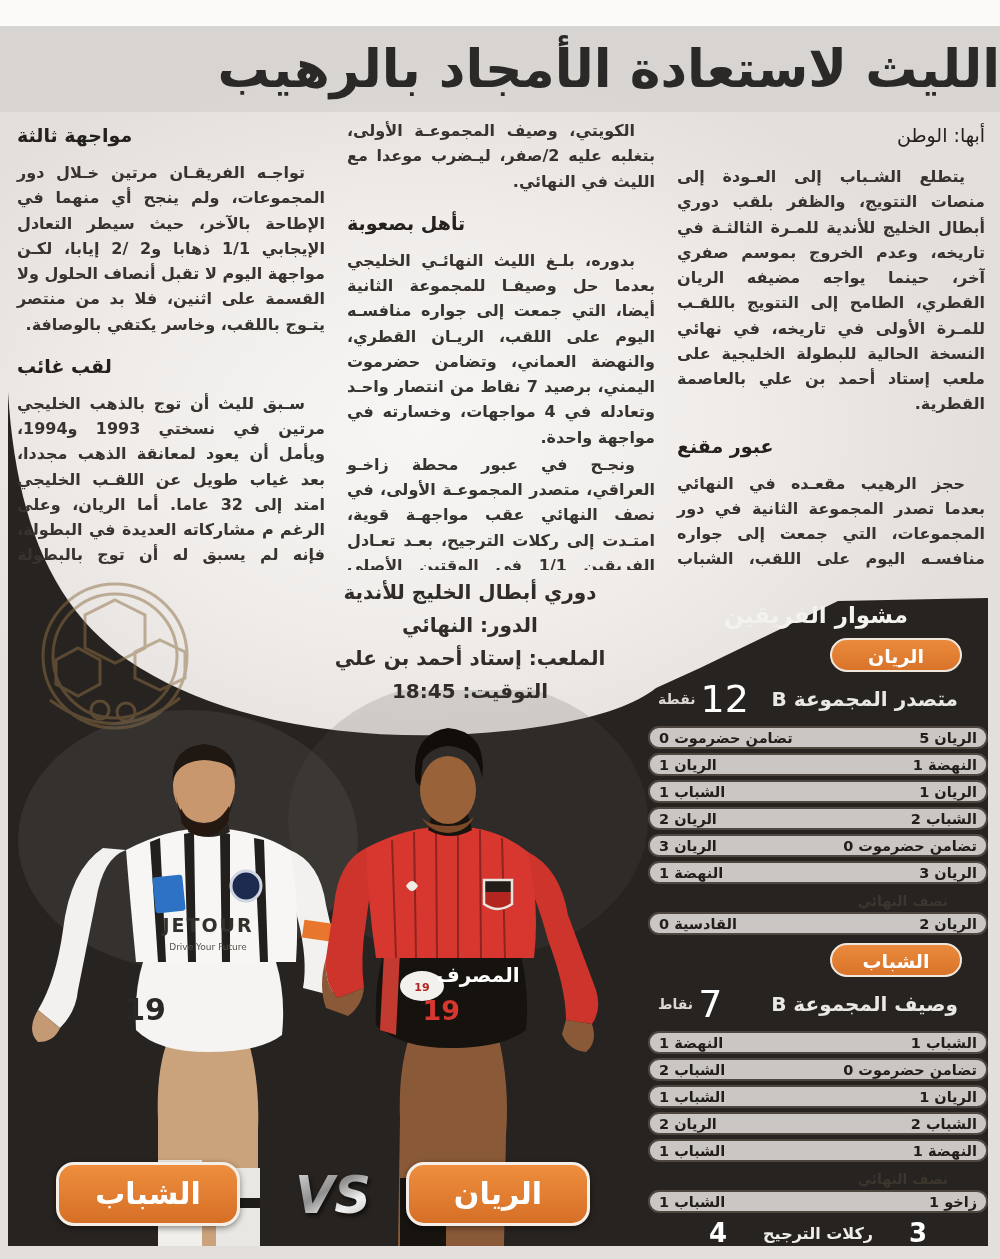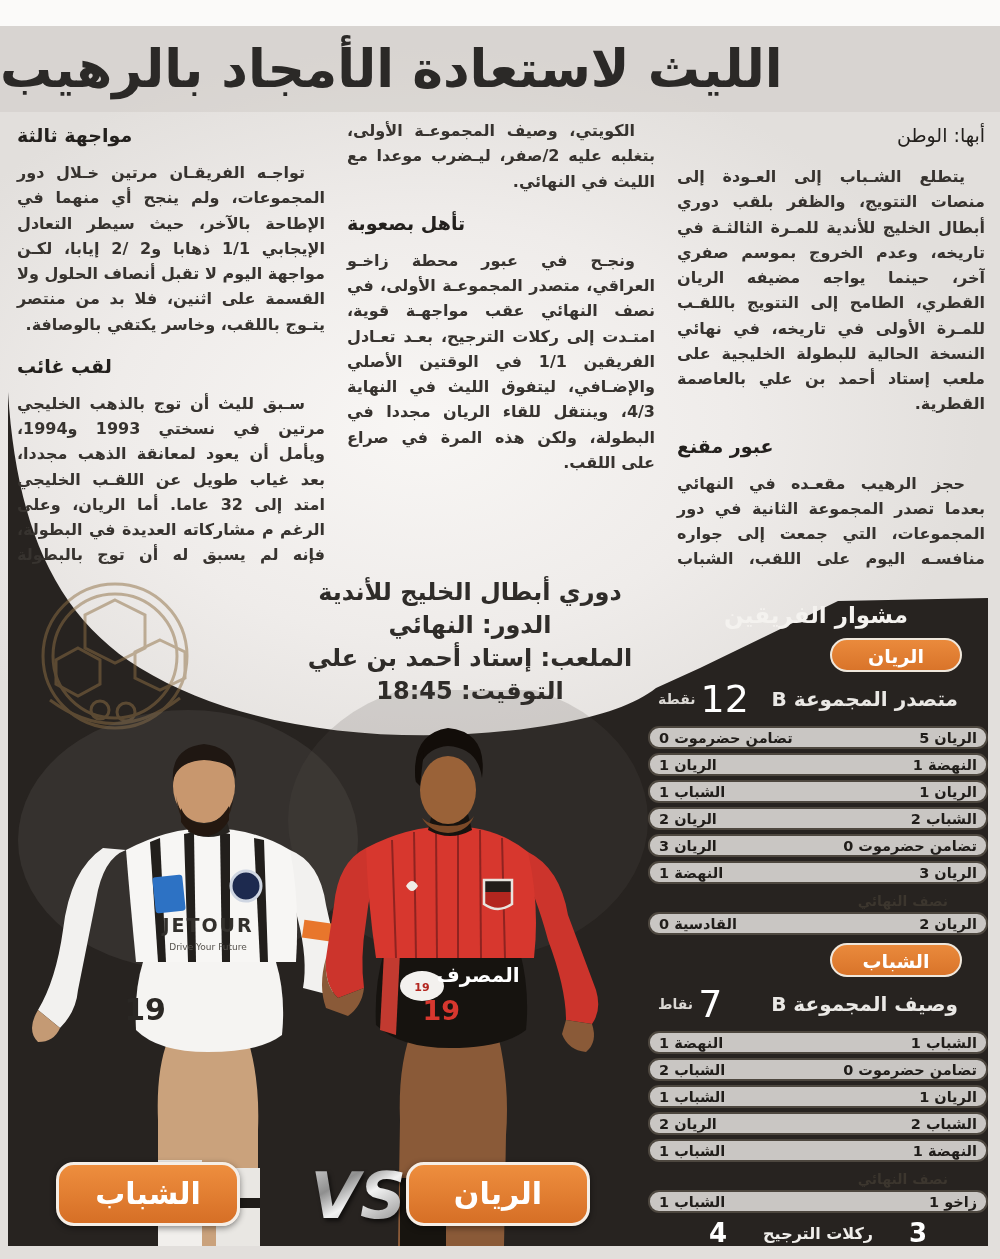"الليث لاستعادة الأمجاد بالرهيب" .headline { text-align: left -> right }
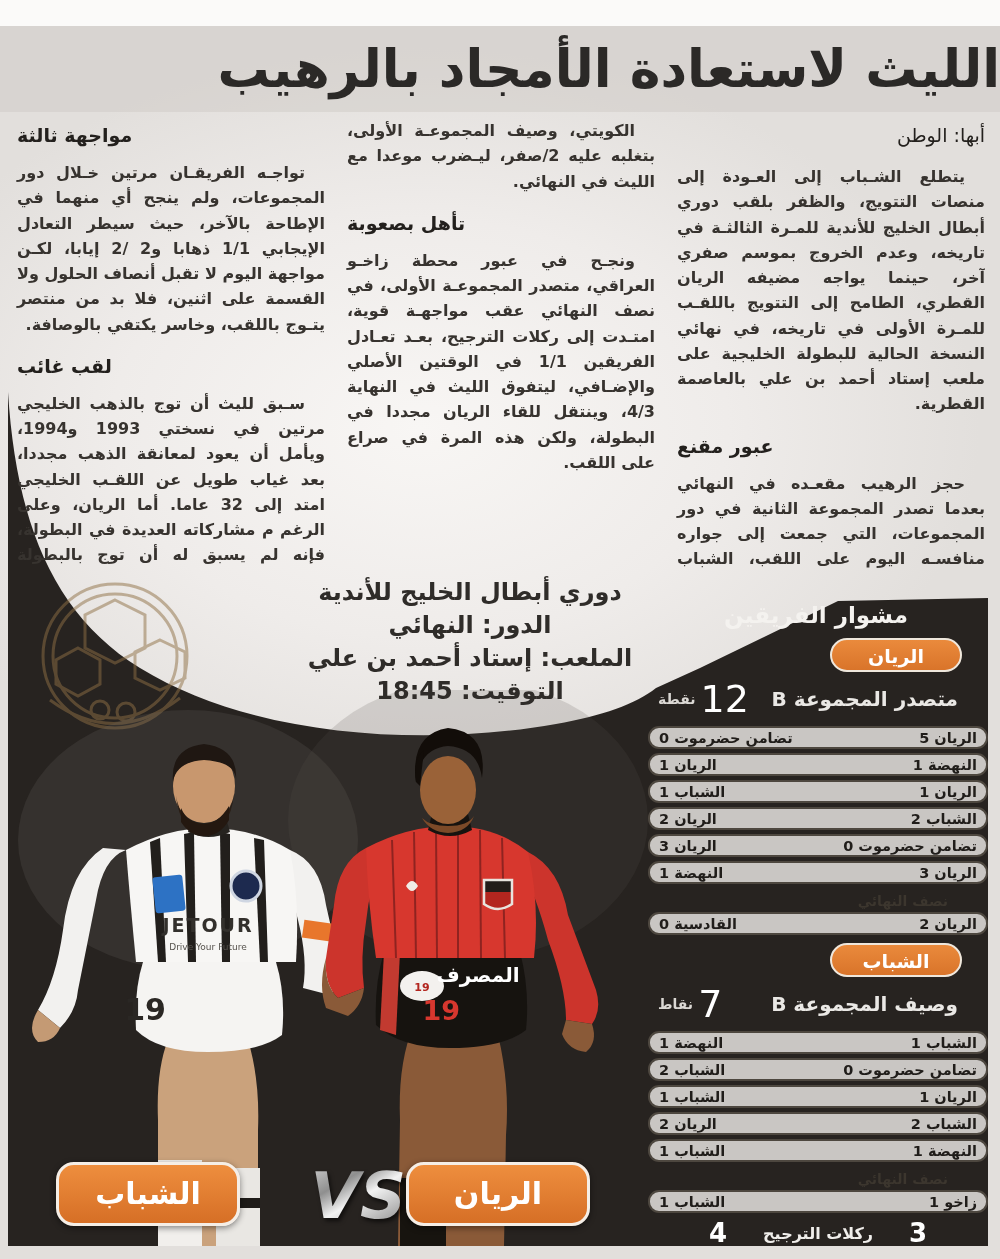"بدوره، بلـغ الليث النهائـي الخليجي" p { html: none -> <p>بدوره، بلـغ الليث النهائـي الخليجي بعدما حل وصيفـا للمجموعة الثانية أيضا، التي جمعت إلى جواره منافسـه اليوم على اللقب، الريـان القطري، والنهضة العماني، وتضامن حضرموت اليمني، برصيد 7 نقاط من انتصار واحـد وتعادله في 4 مواجهات، وخسارته في مواجهة واحدة.</p> }
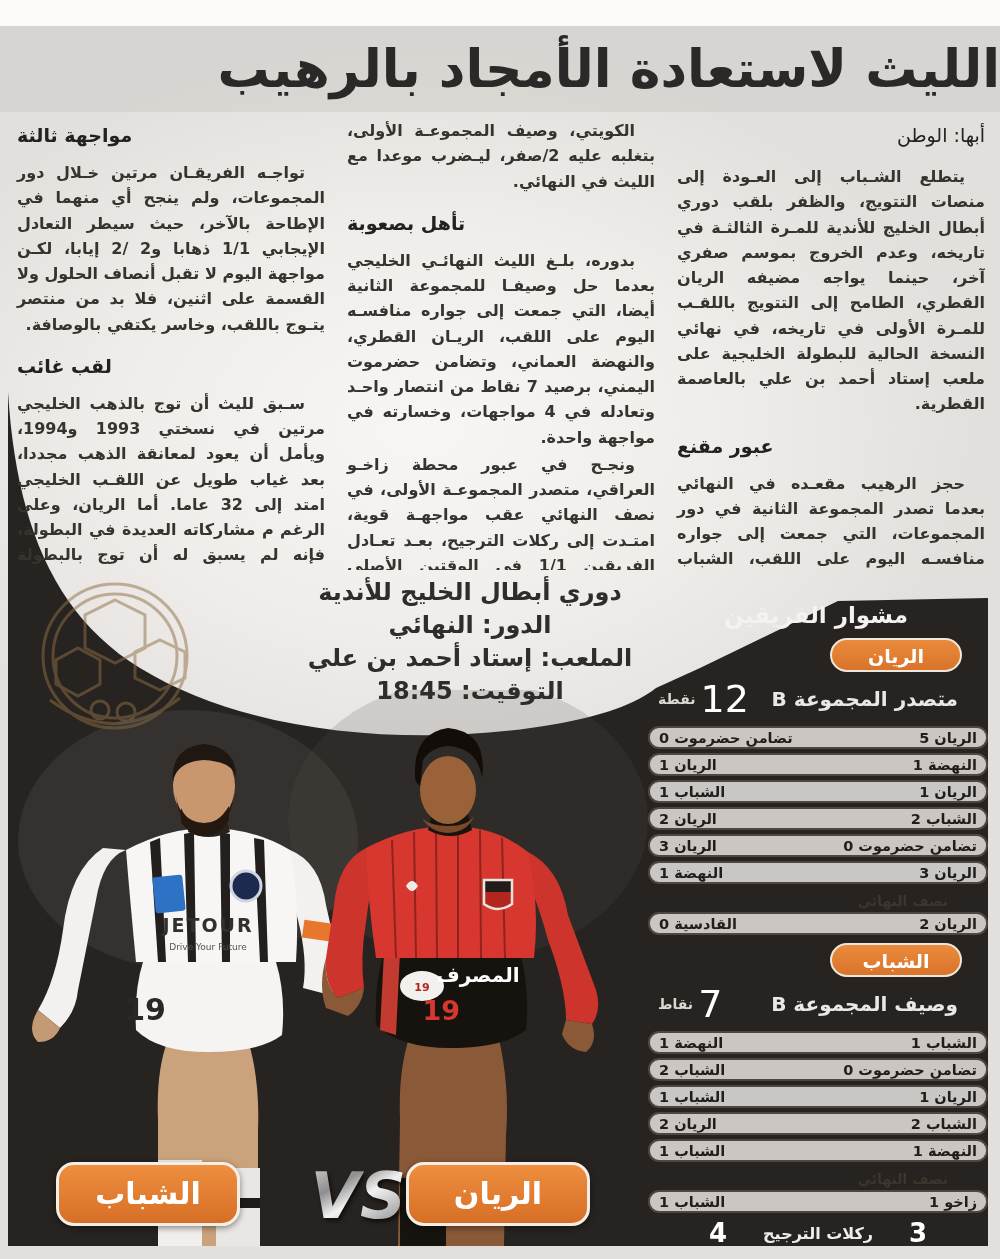"دوري أبطال الخليج للأندية" .match-info { font-size: 24px -> 20px }
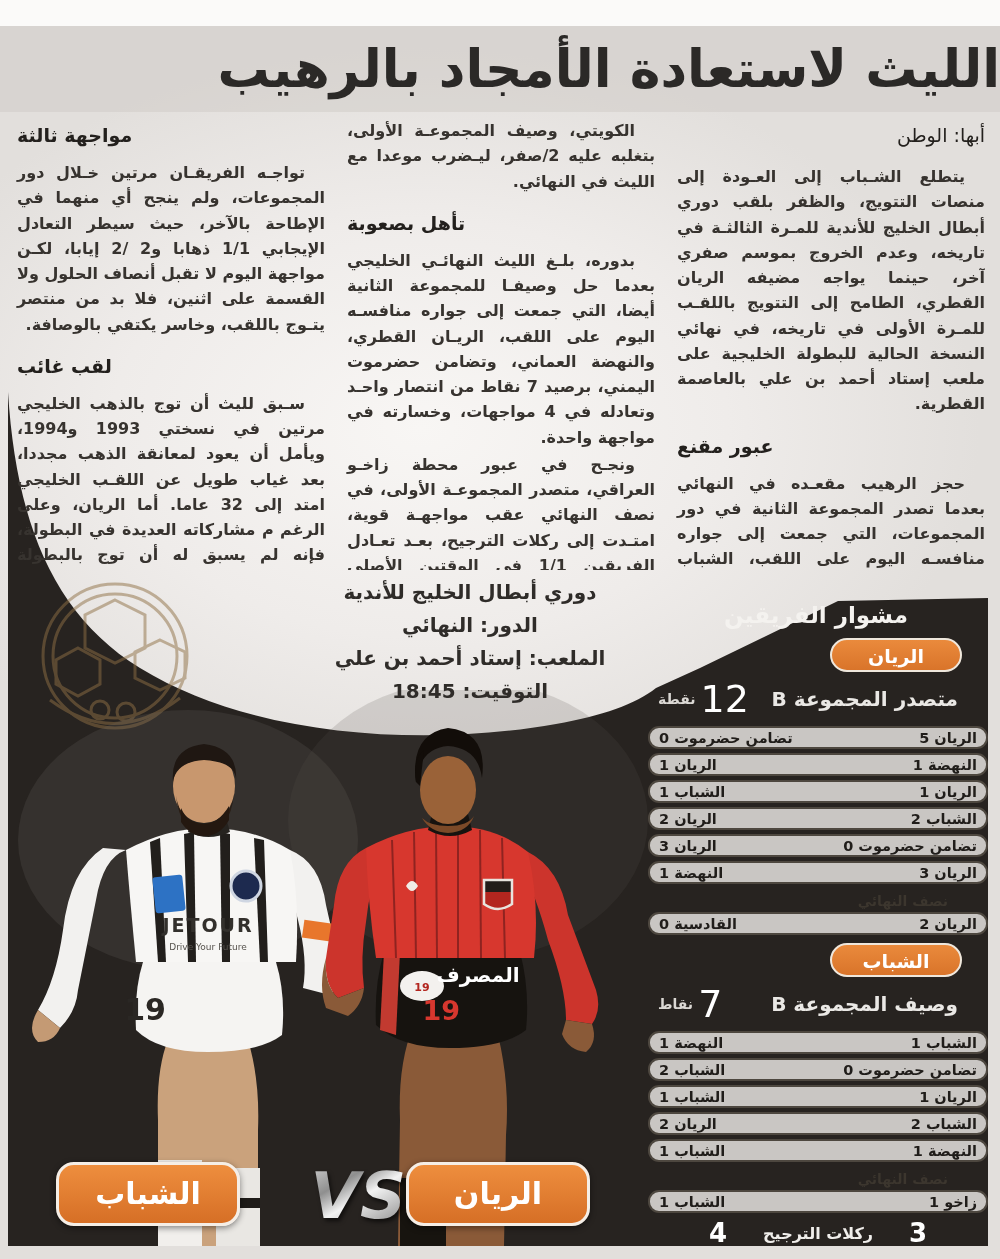"VS" .vs-text { font-size: 64px -> 51px; text-align: none -> center }
